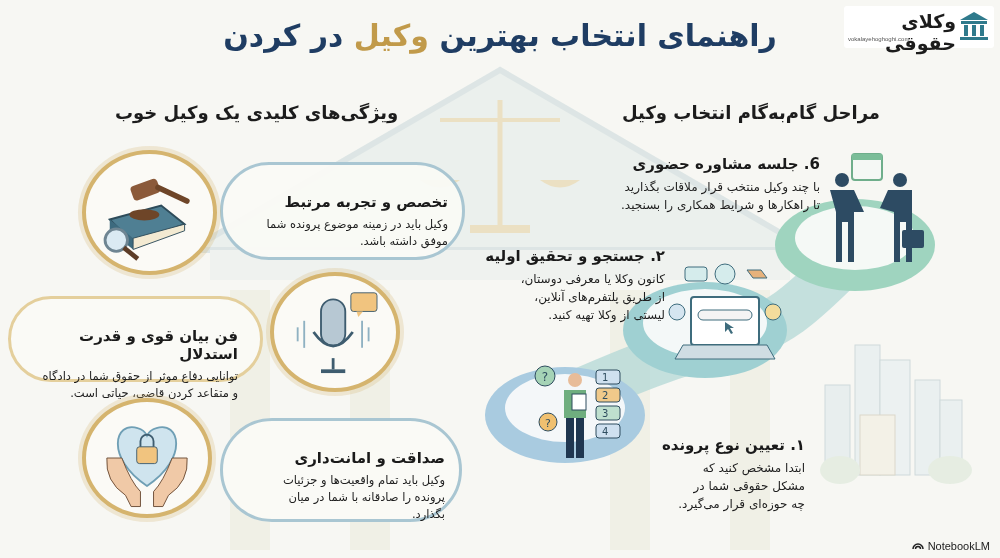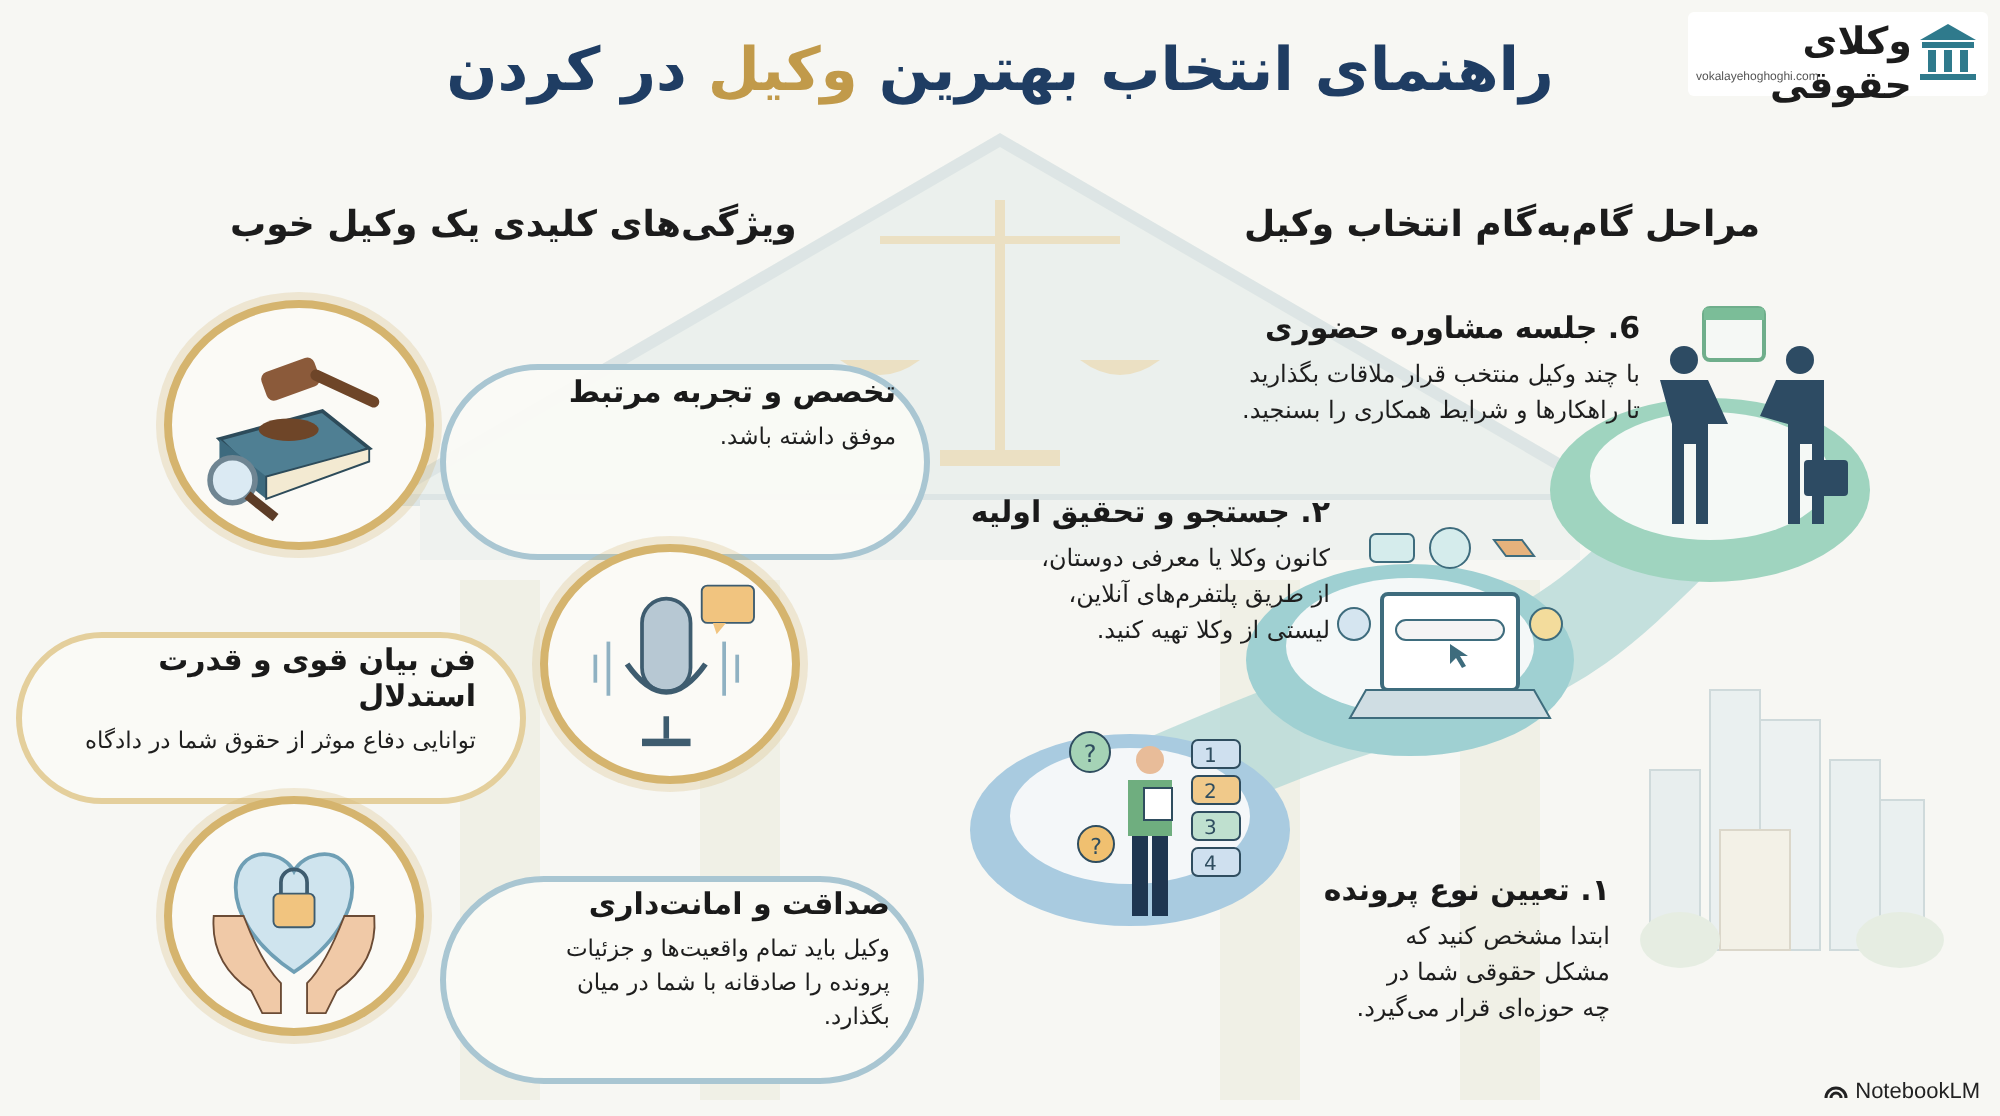"تخصص و تجربه مرتبط" .card { margin-top: 20px -> none; padding: 2px 14px 10px 20px -> 28px 14px 10px 20px }
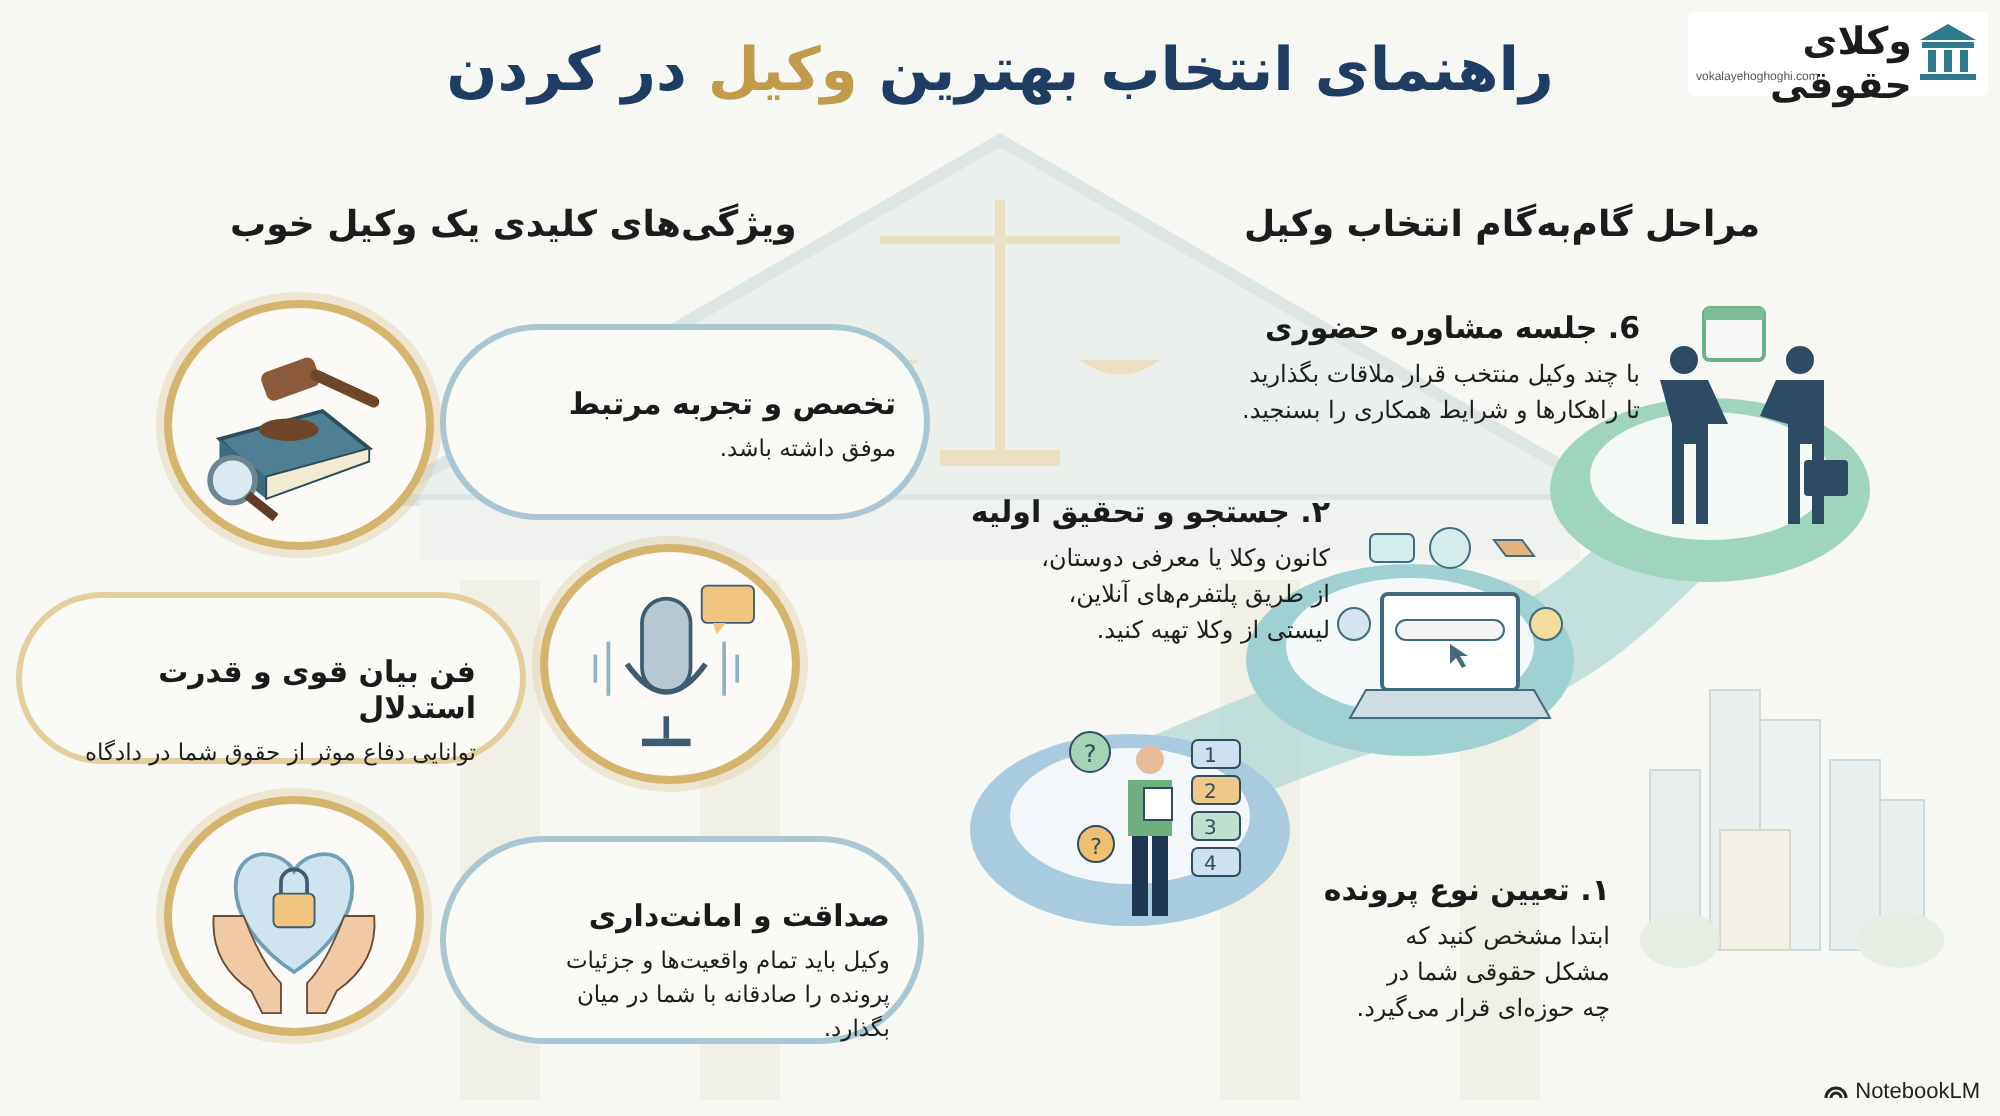"وکیل باید در زمینه موضوع" p { html: none -> <p>وکیل باید در زمینه موضوع پرونده شما</p> }
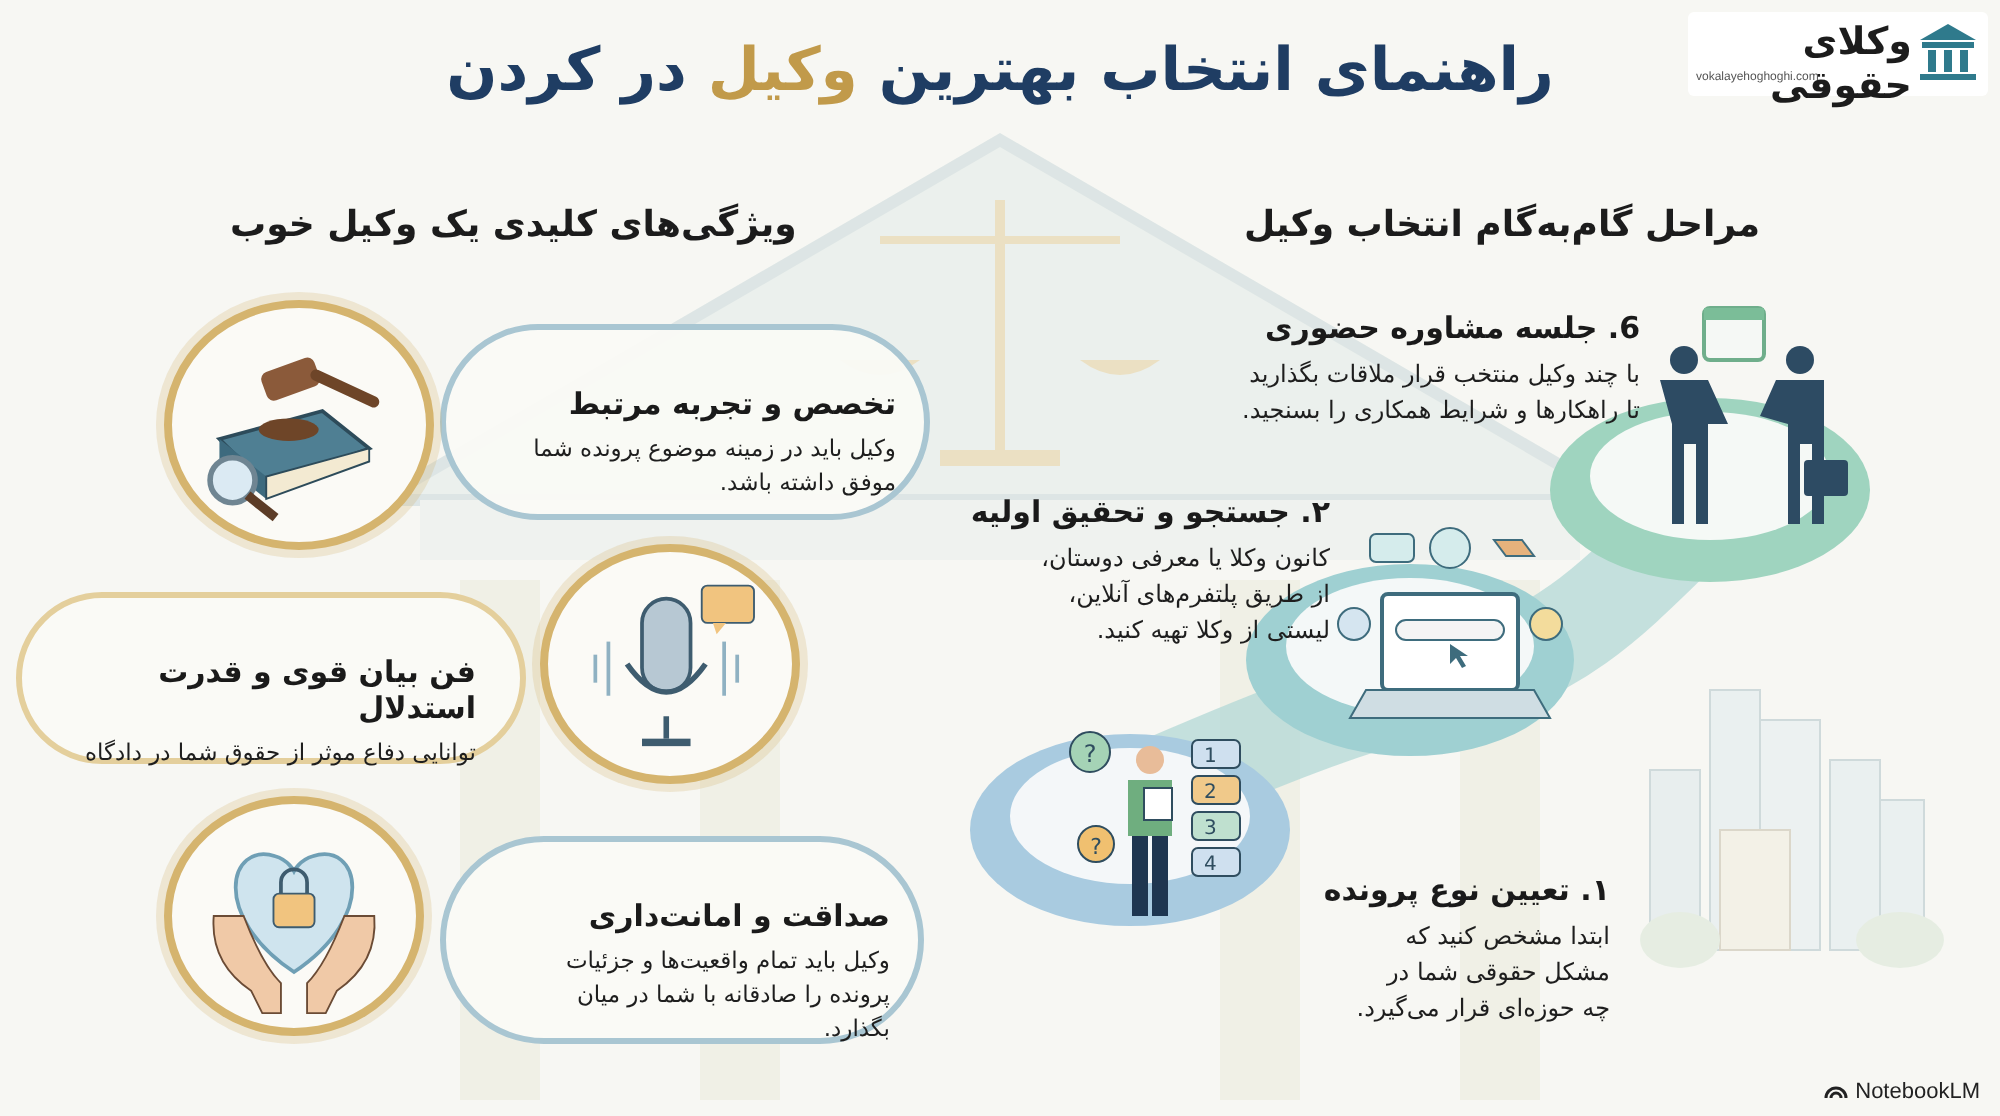"و متقاعد کردن قاضی، حیاتی" p { html: none -> <p>و متقاعد کردن قاضی، حیاتی است.</p> }
